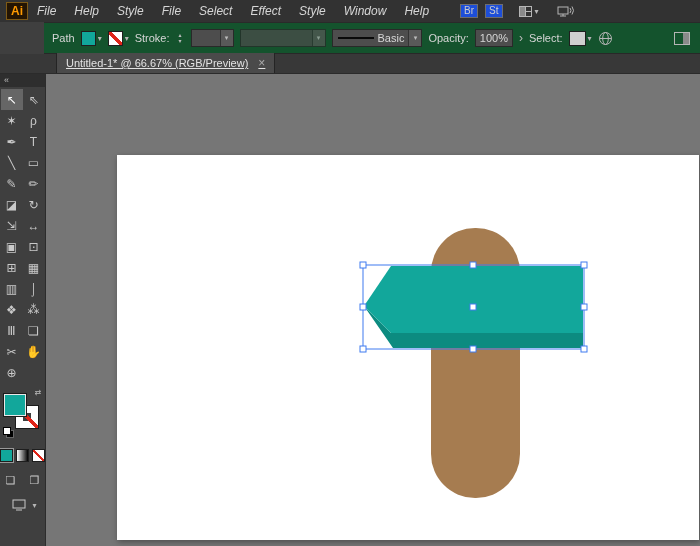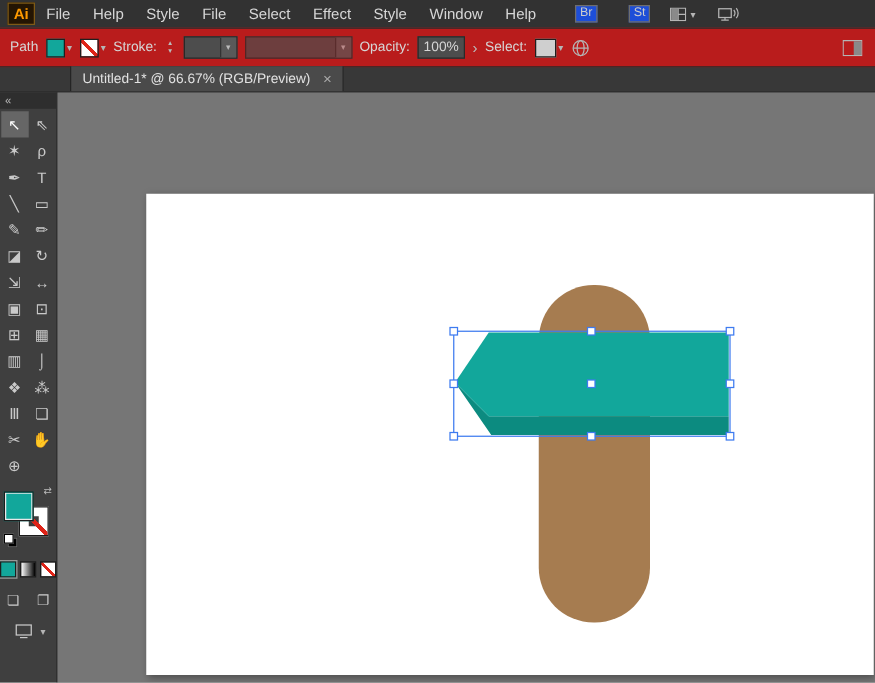"File" .menu-item { font-style: none -> italic }
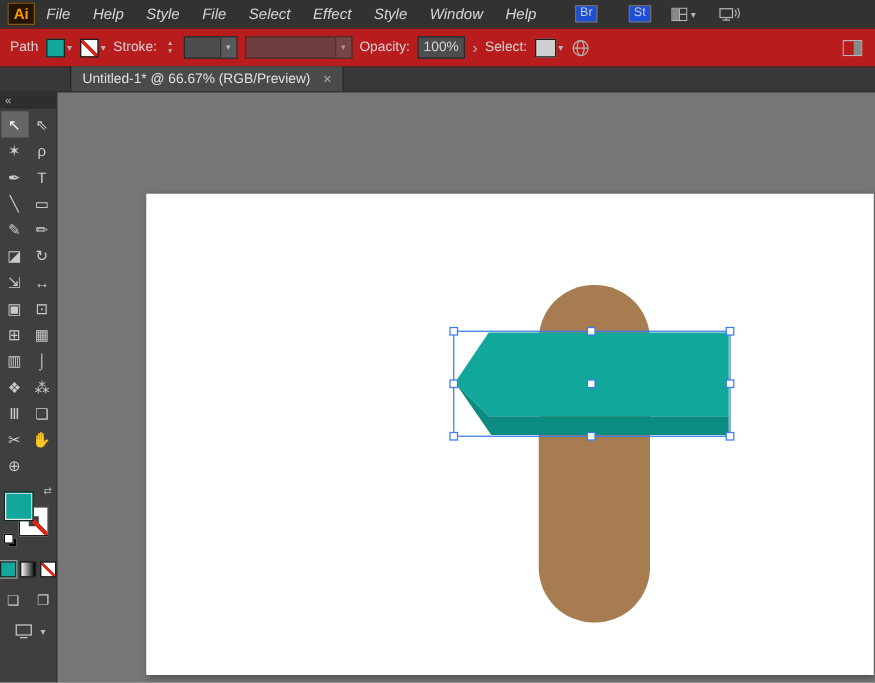"St" .mb-badge + .mb-badge { margin-left: 25px -> 7px }
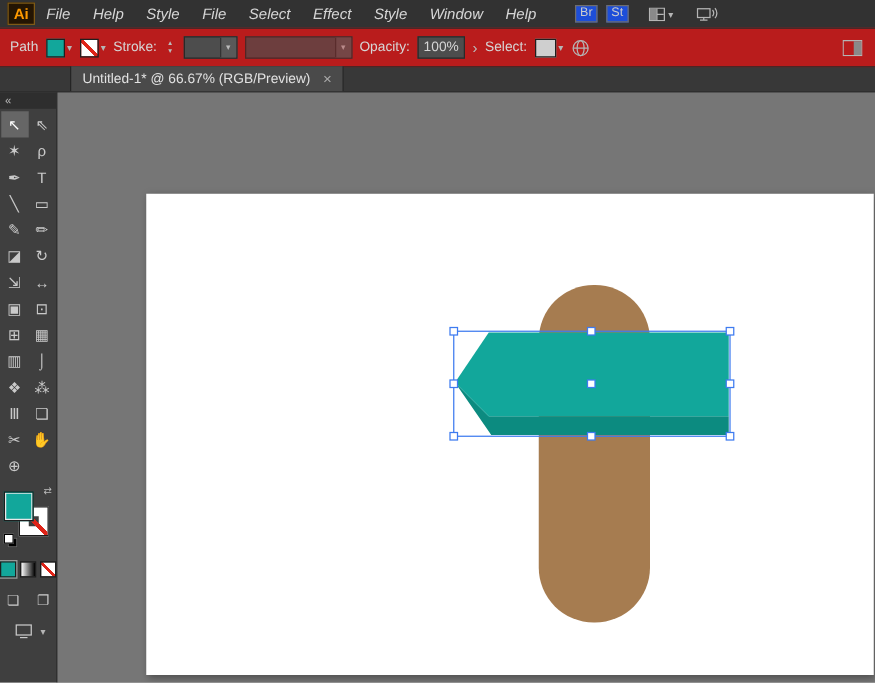"Path" .controlbar { background: #b91c1c -> #14532d; margin-left: none -> 44px }
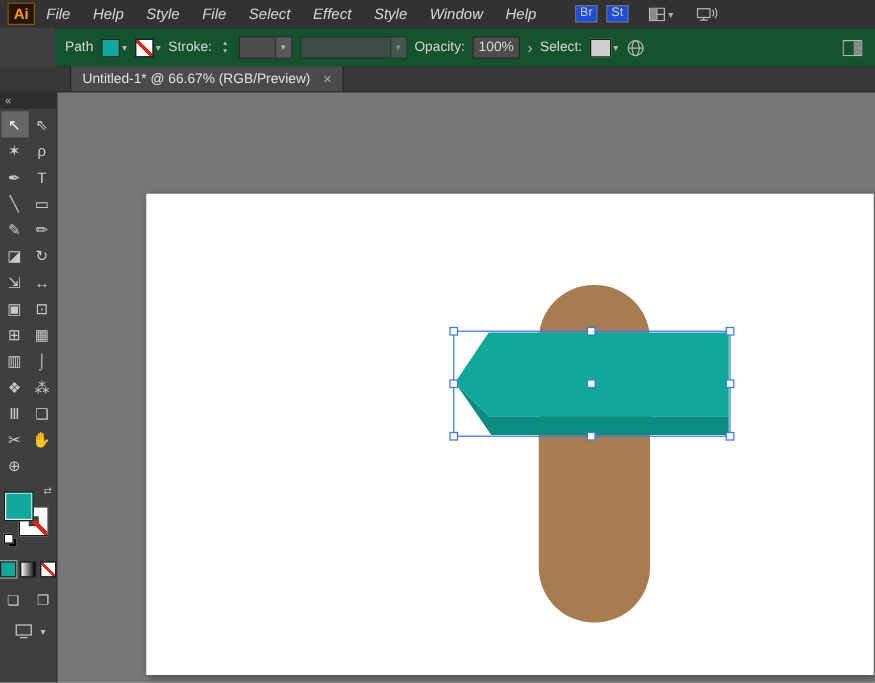"Basic" div.dropdown { html: none -> <div> <span></span> <span>Basic</span> <span>▾</span> </div> }
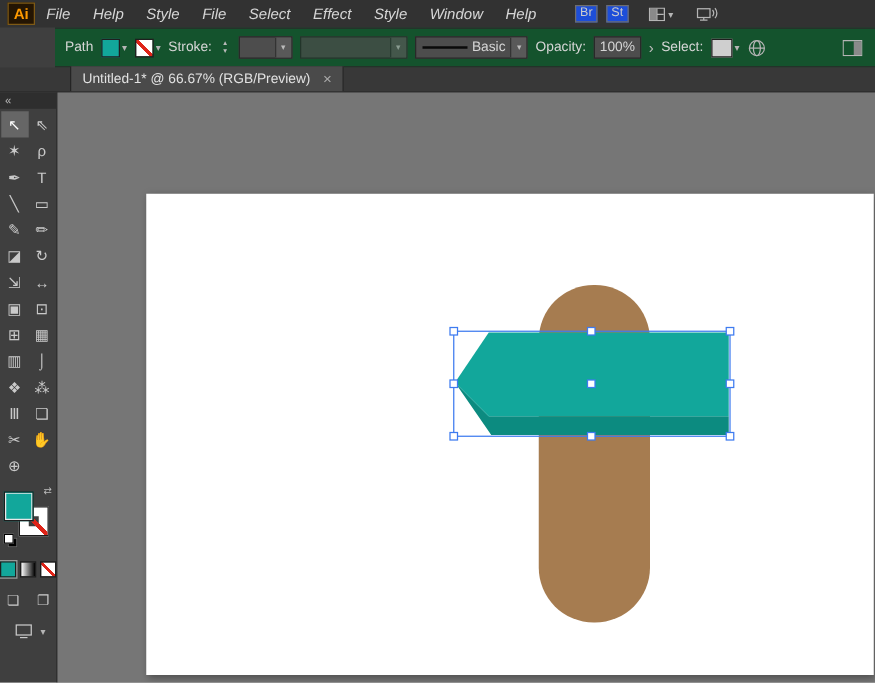"Untitled-1* @ 66.67% (RGB/Preview)" .doc-tab { text-decoration: none -> underline }
